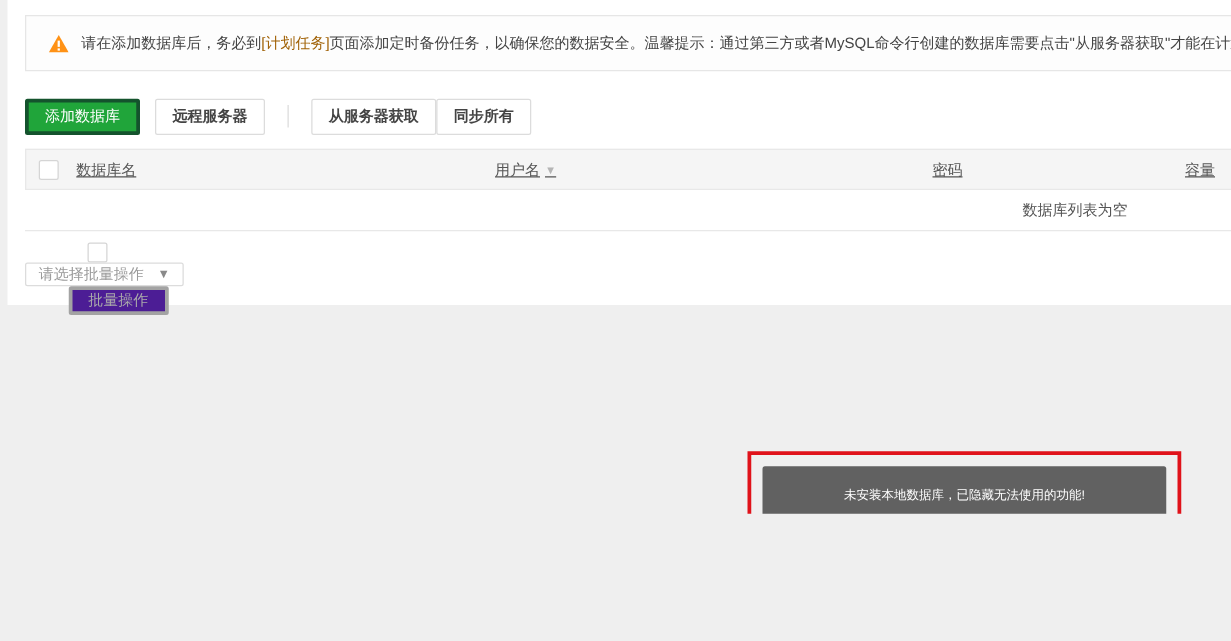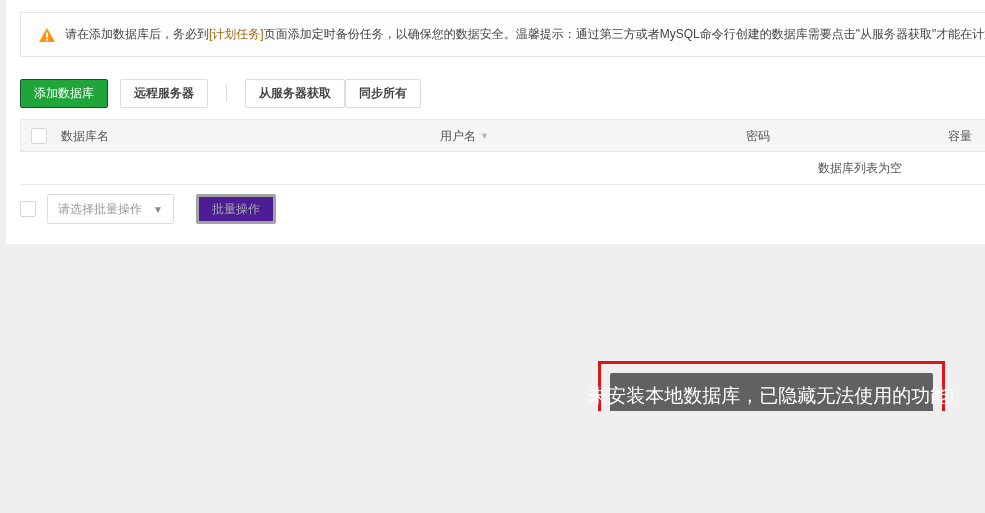"添加数据库" .btn-green { border: 1px solid #14532d -> 3px solid #14532d }
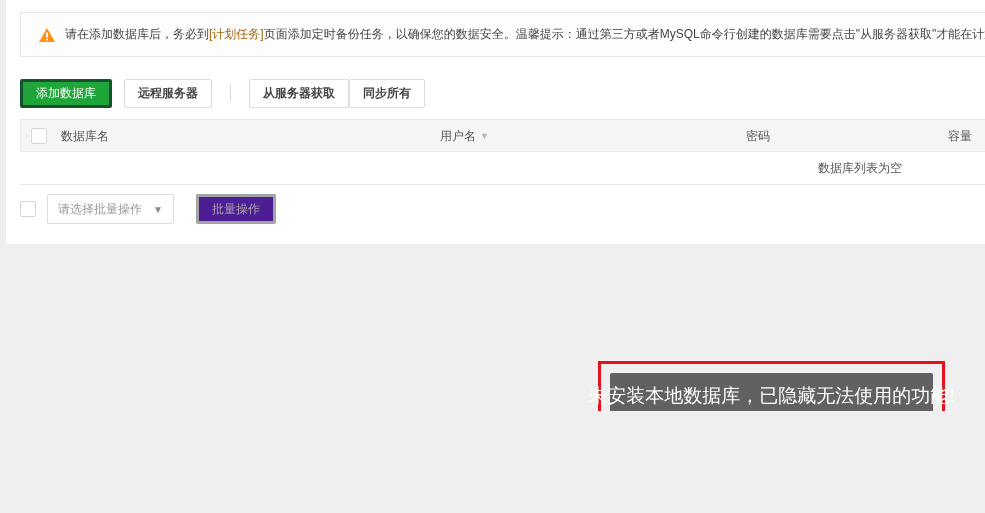"数据库名" .thead .col { text-decoration: none -> underline }
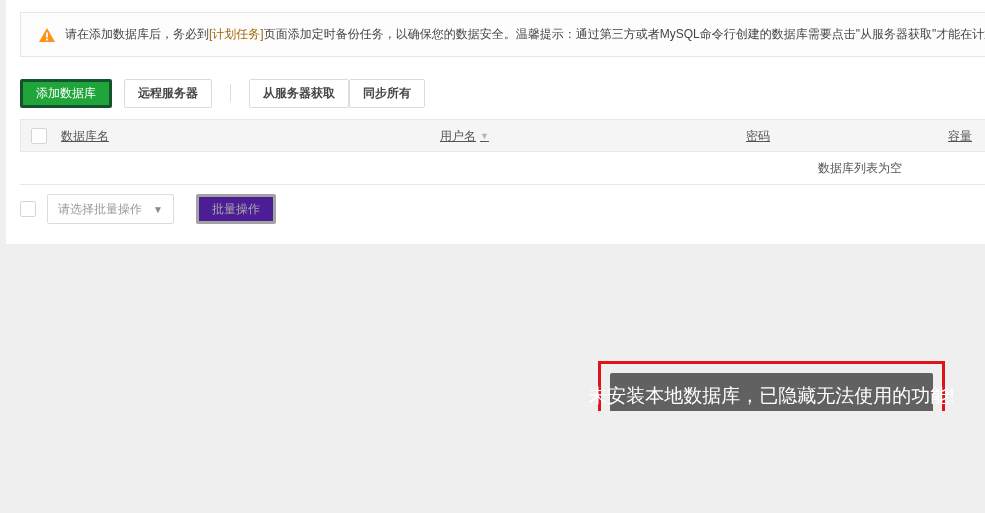"用户名 ▼" .col-user { margin-left: 44px -> none }
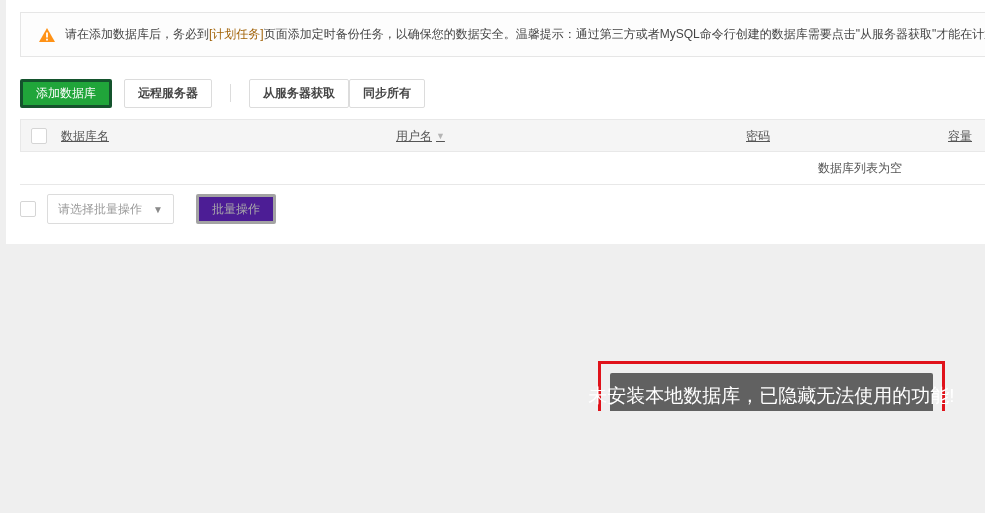"请选择批量操作" .bulk { flex-direction: none -> column }
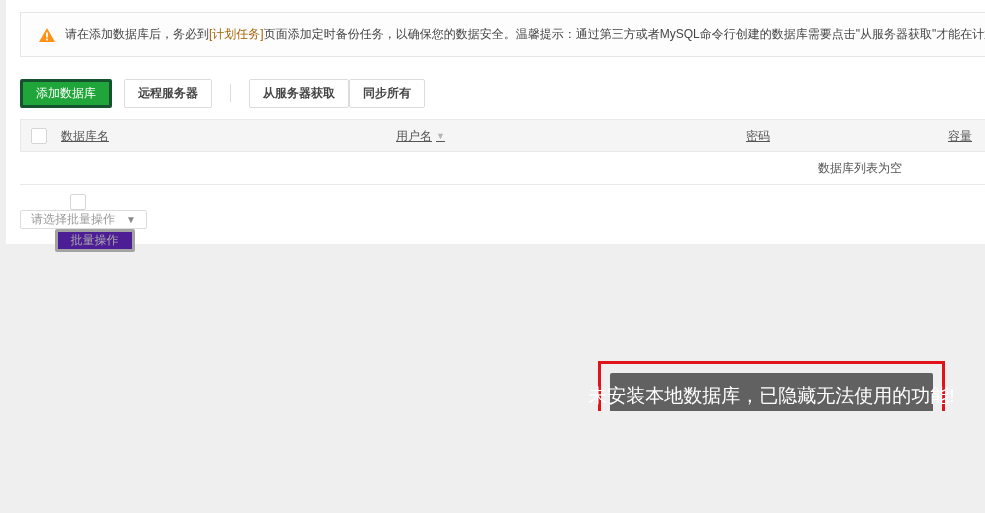"未安装本地数据库，已隐藏无法使用的功能!" .toast { font-size: 19px -> 10px }
